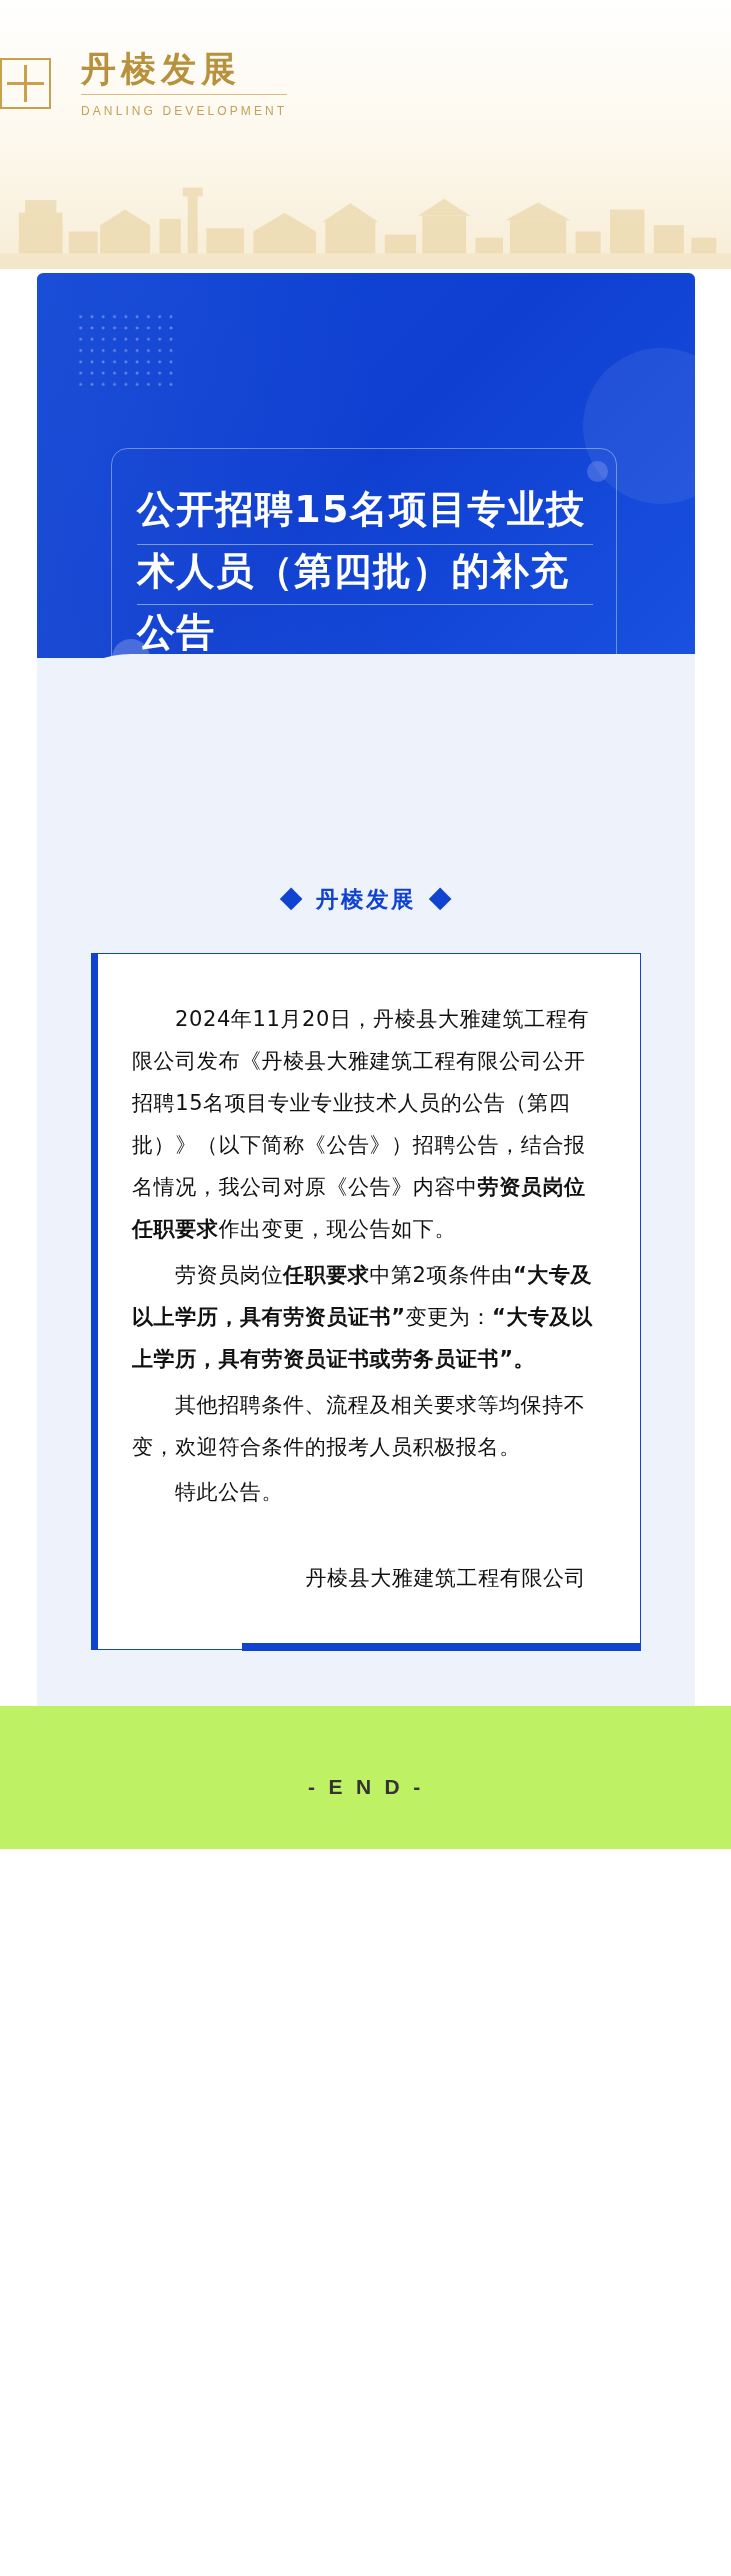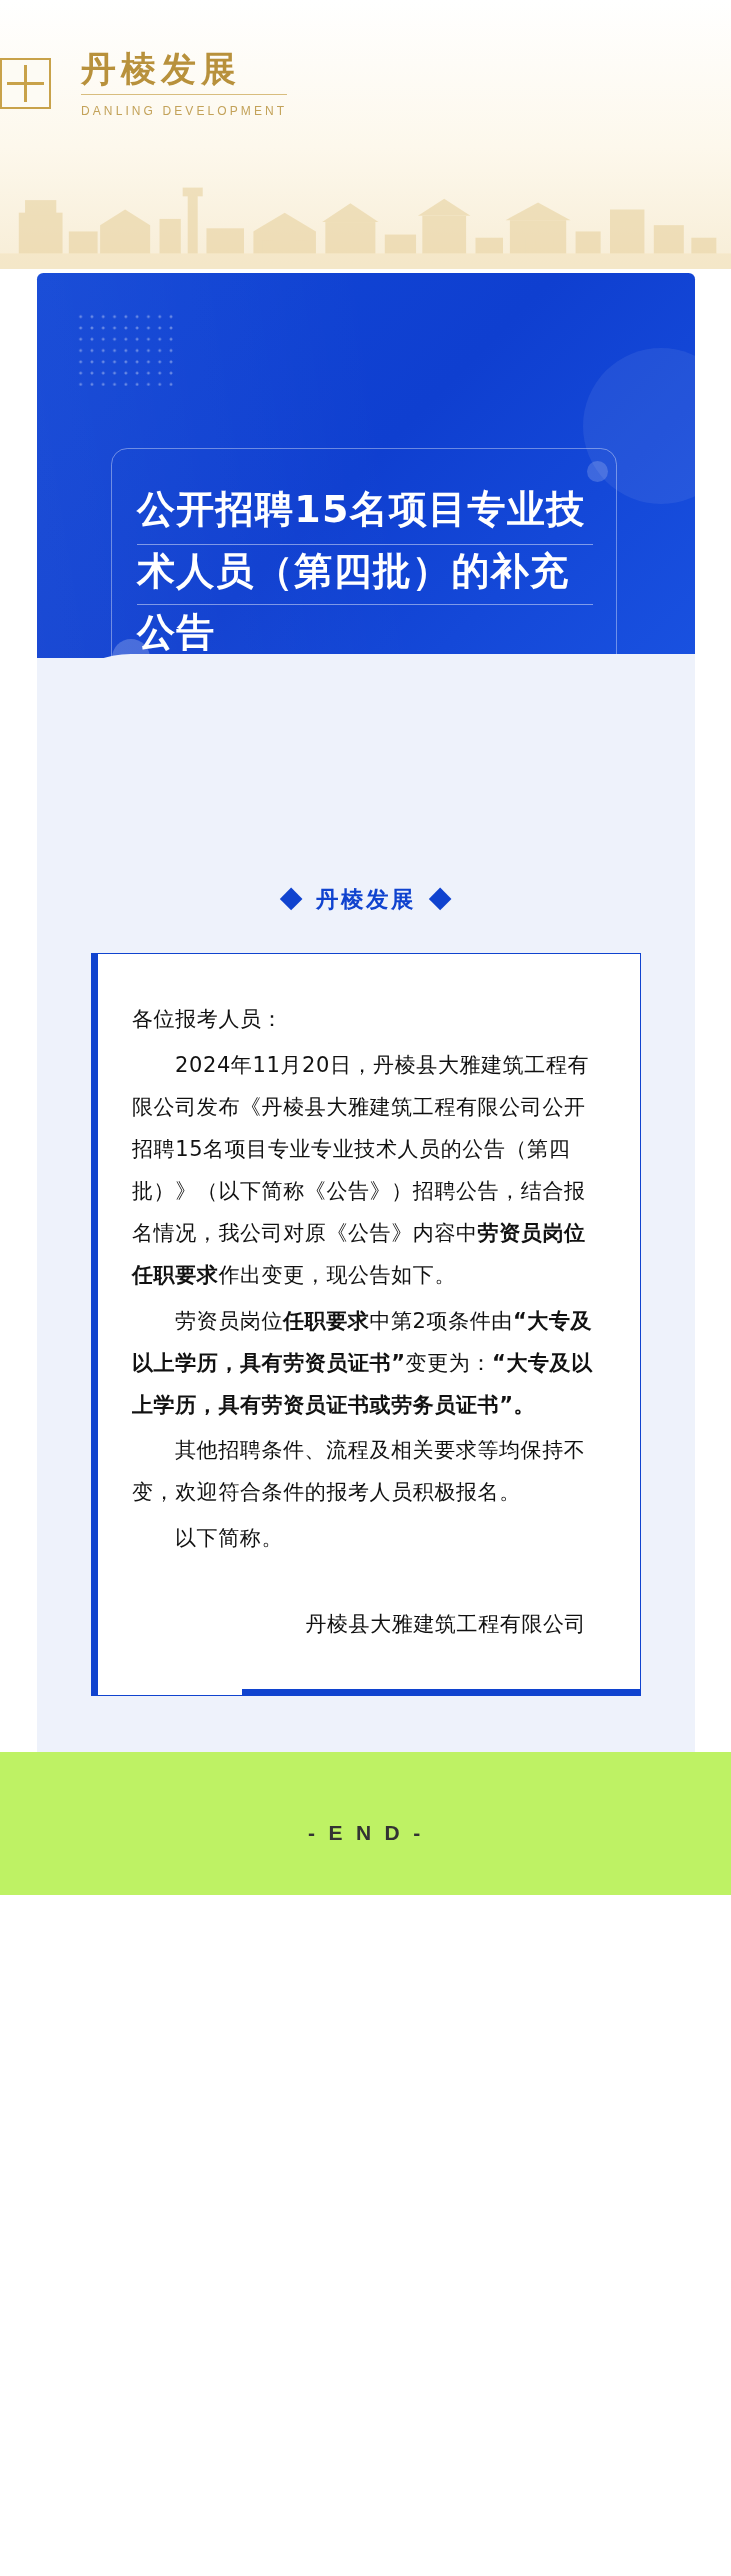"各位报考人员：" div.p { html: <div>各位报考人员：</div> -> none }
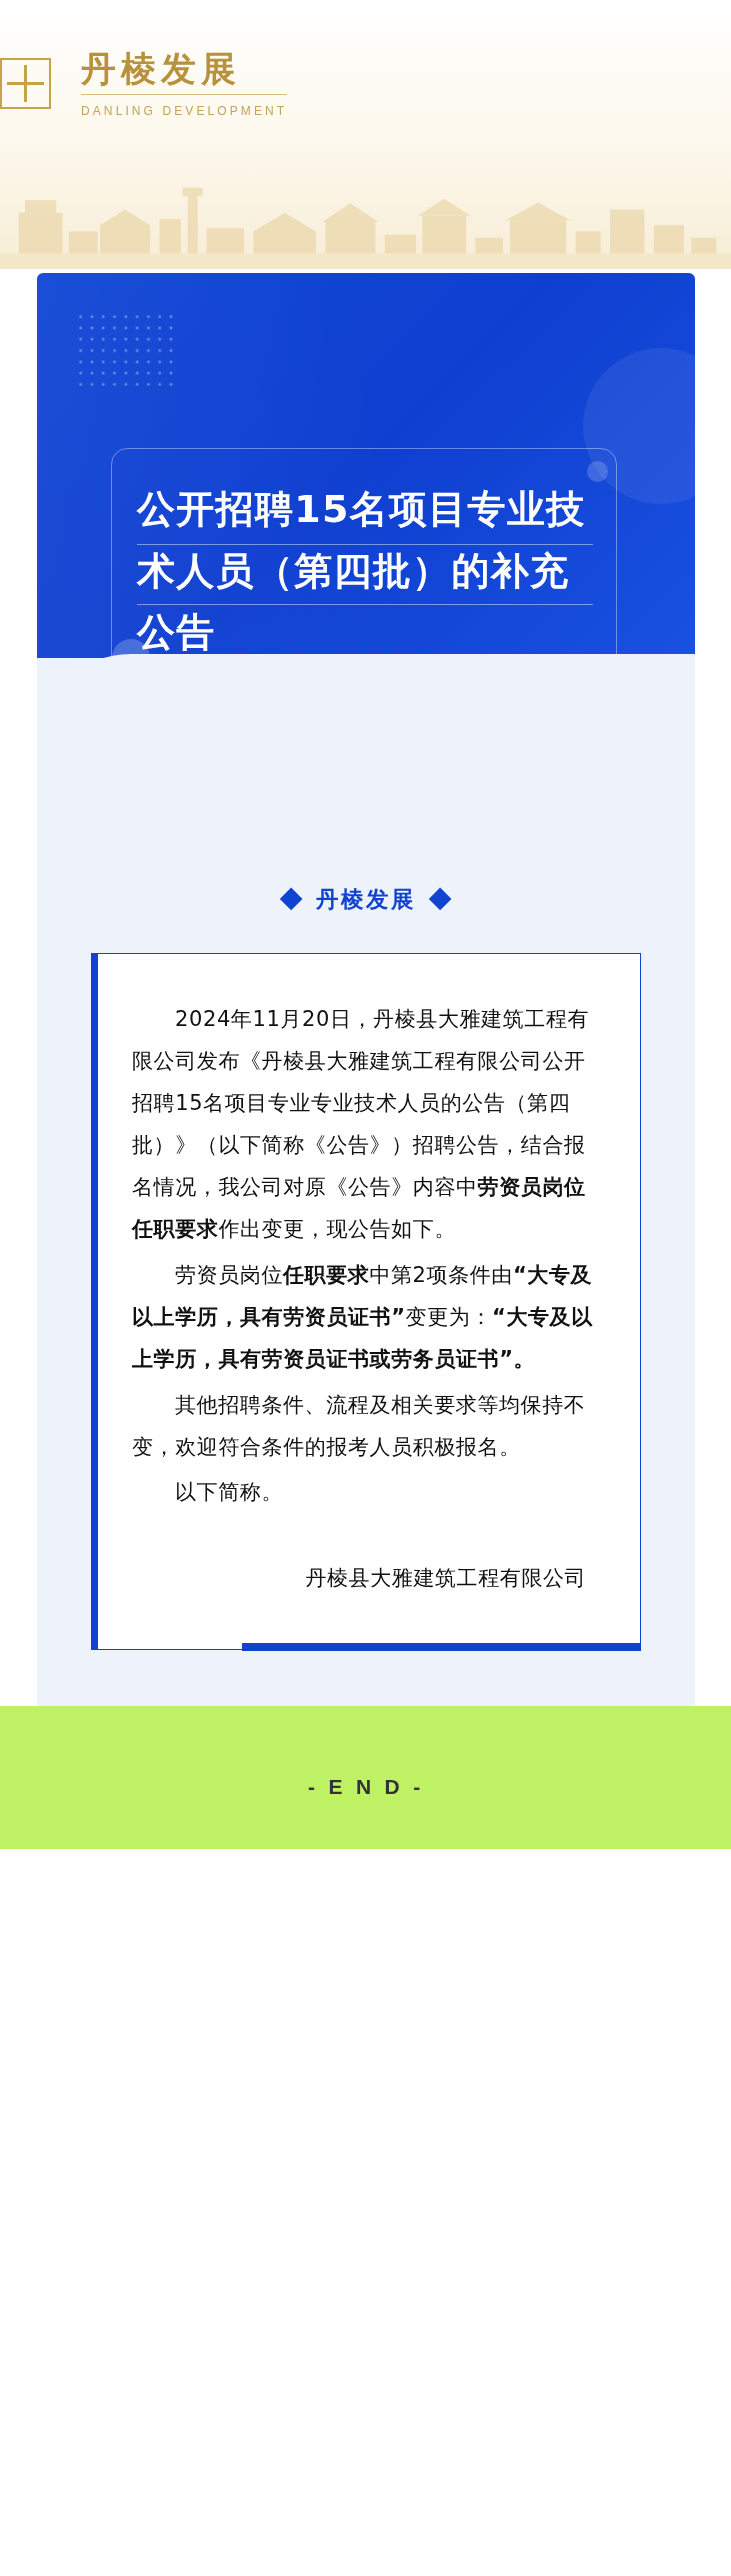"以下简称。" div.p { text: 以下简称 -> 特此公告 }
